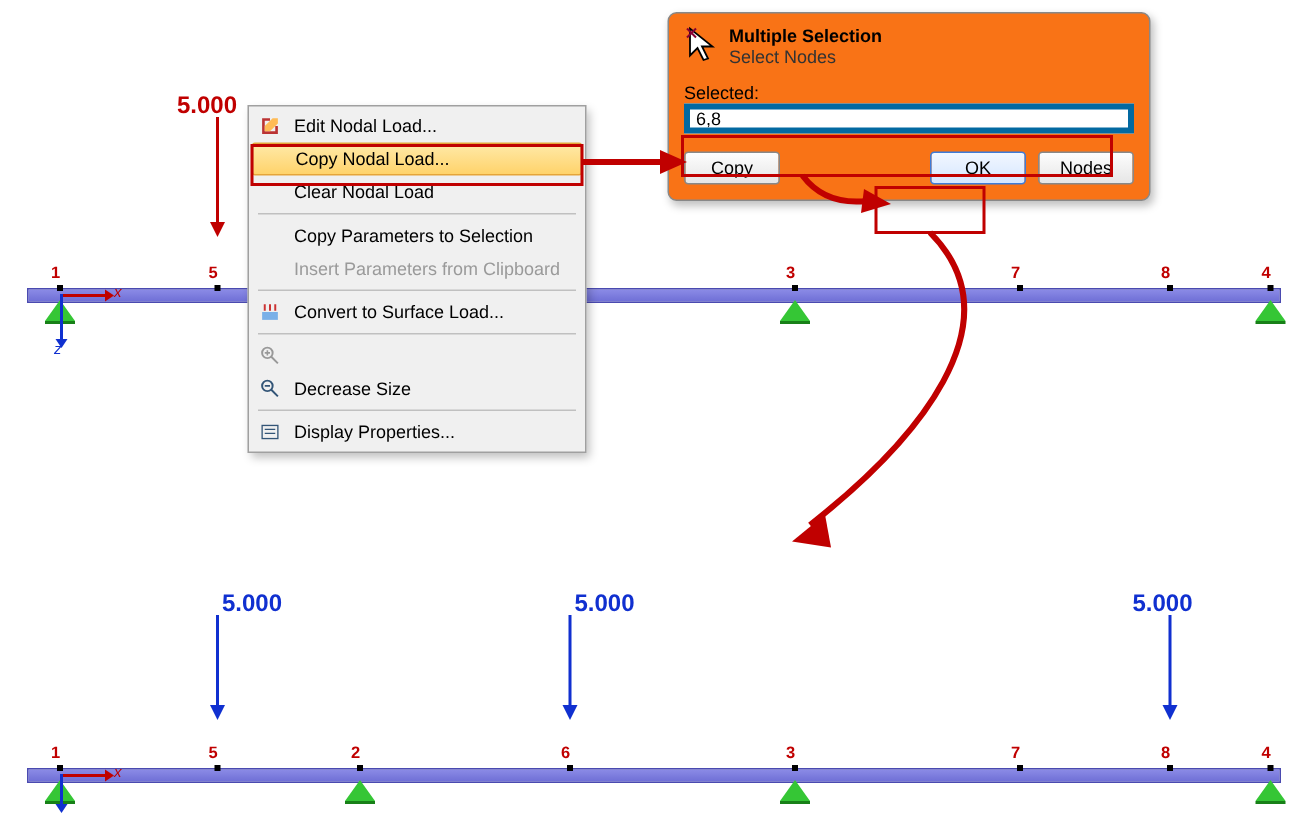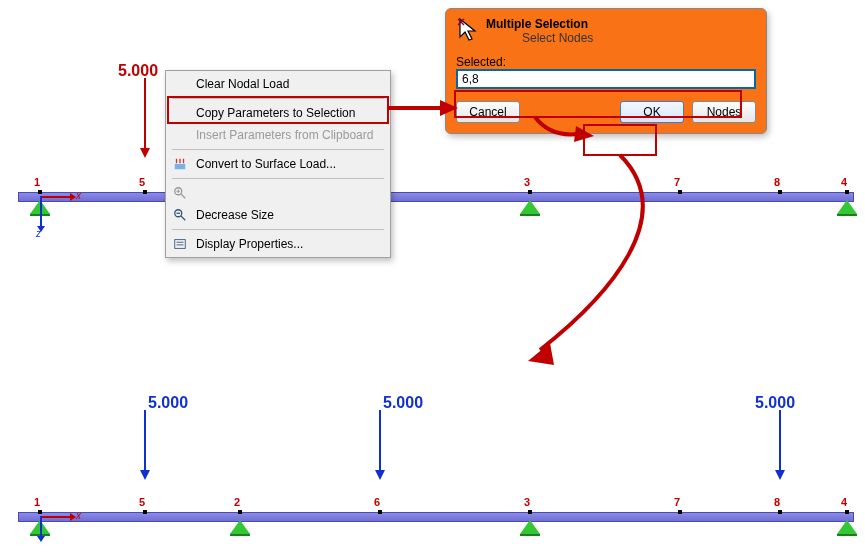"Select Nodes" .dlg-sub { margin-left: 36px -> none }
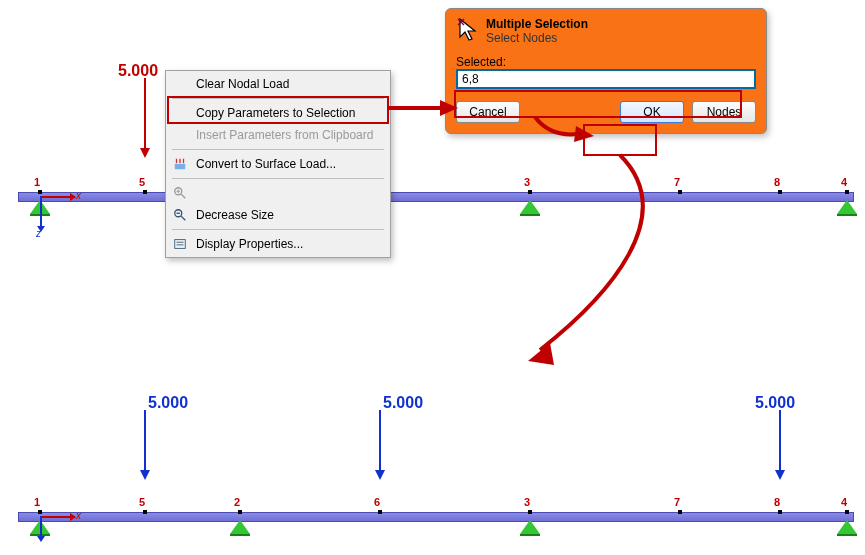"Edit Nodal Load..." div.ctx-row { html: none -> <div> <span> <svg> <path></path> <path></path> </svg> </span> <span>Edit Nodal Load...</span> </div> }
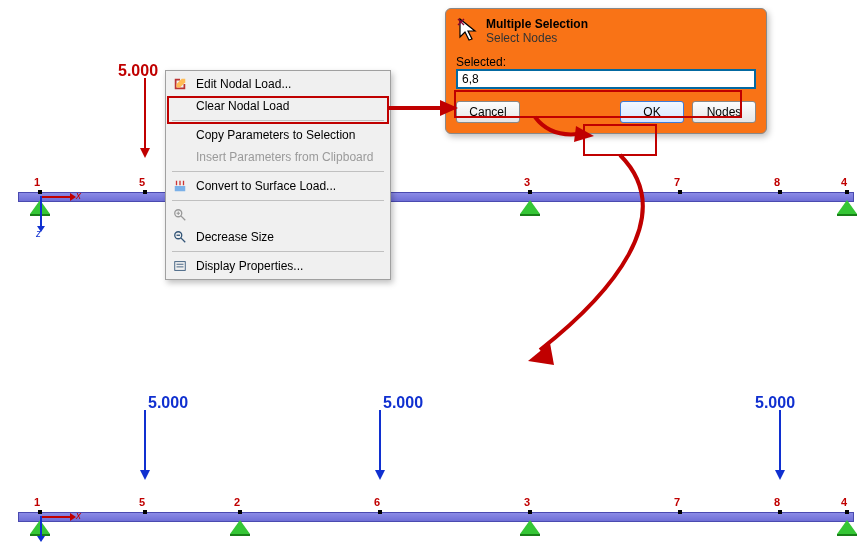"6,8" .dlg-input { border: 2px solid #0369a1 -> 4px solid #0369a1 }
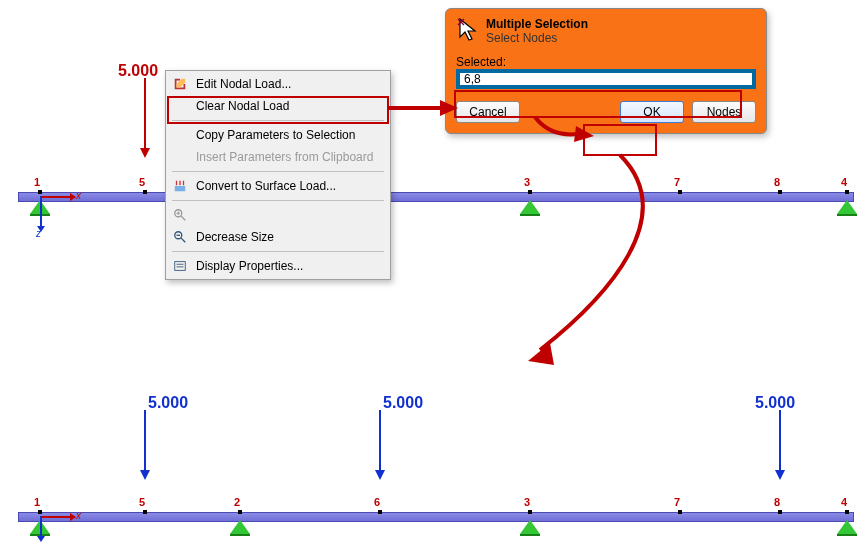"Copy Nodal Load..." div.ctx-row { html: none -> <div> <span></span> <span>Copy Nodal Load...</span> </div> }
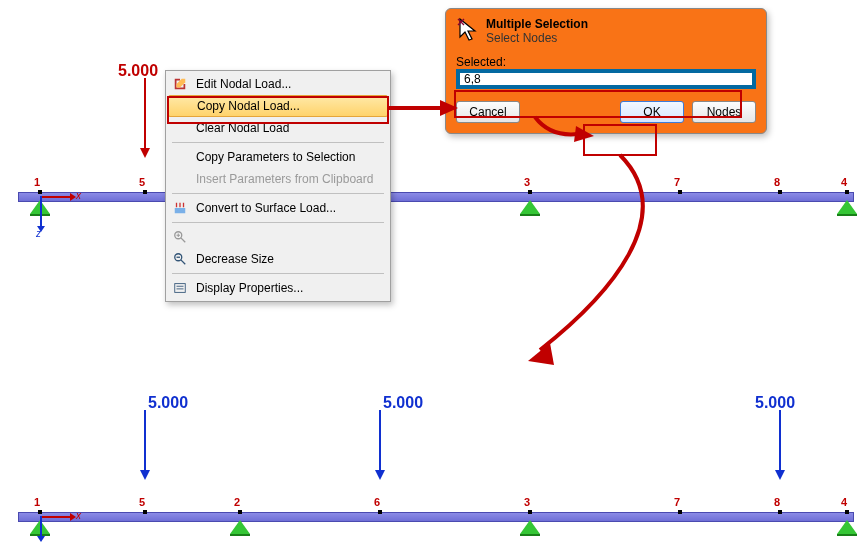"Cancel" button.dlg-btn { text: Cancel -> Copy }
